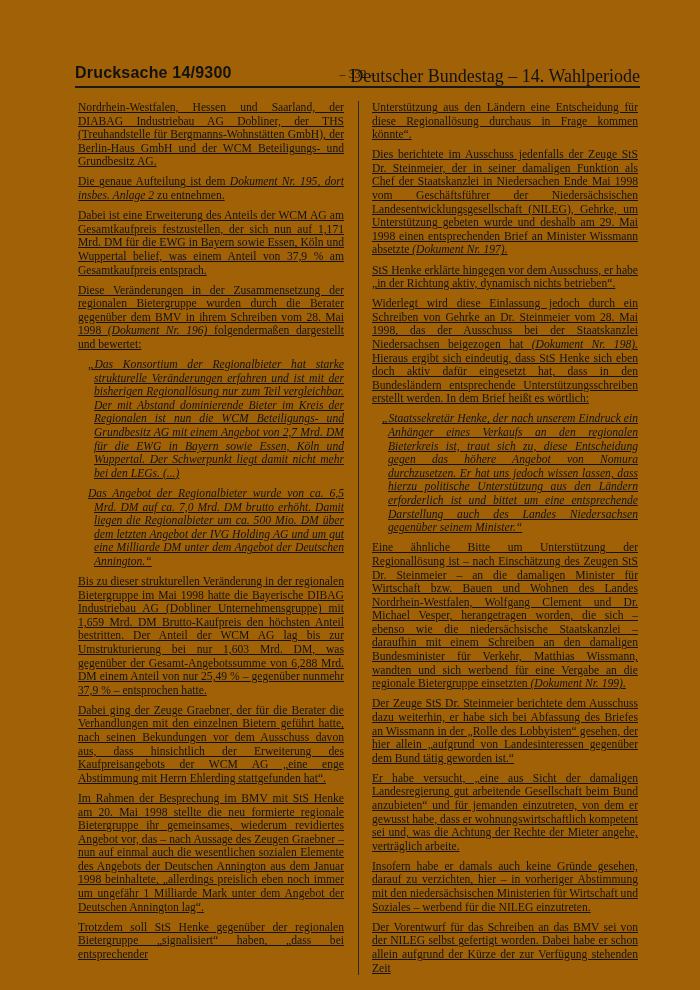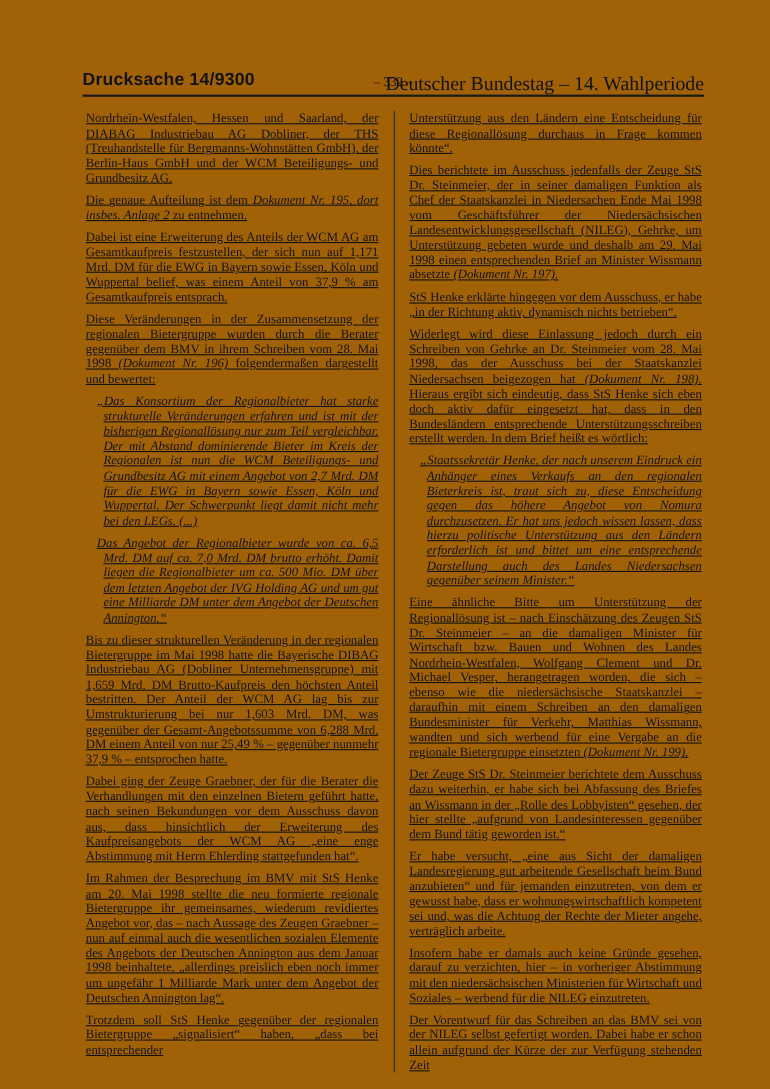"Der Zeuge StS Dr. Steinmeier" span { text: stellte -> allein }
